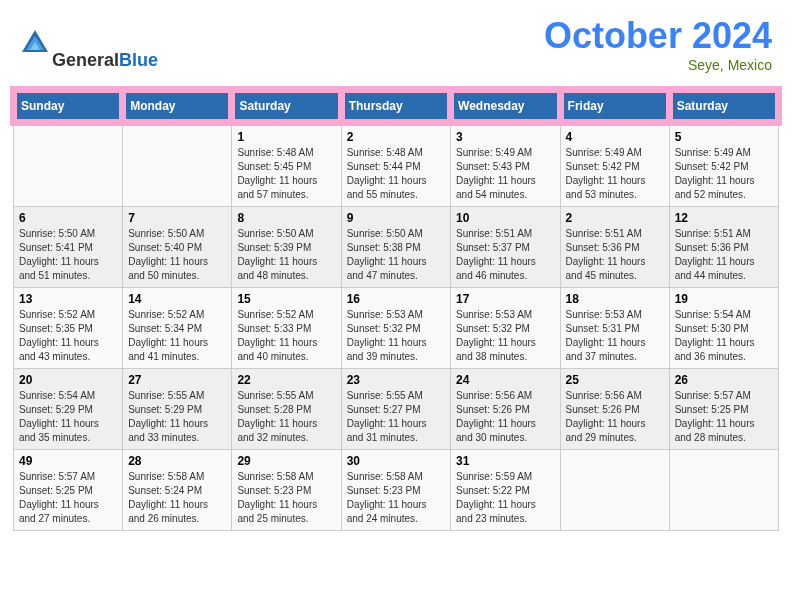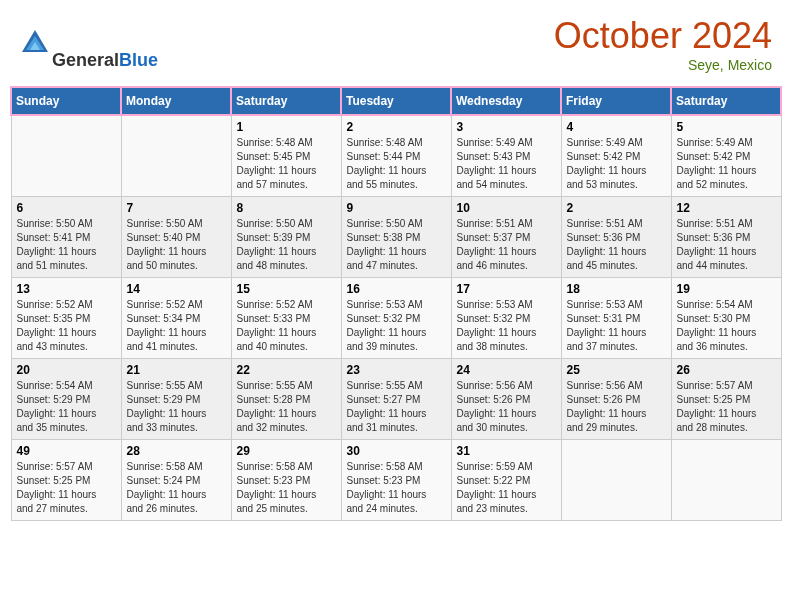"October 2024" .month-title { color: #c2410c -> #3b82f6; font-weight: normal -> bold }
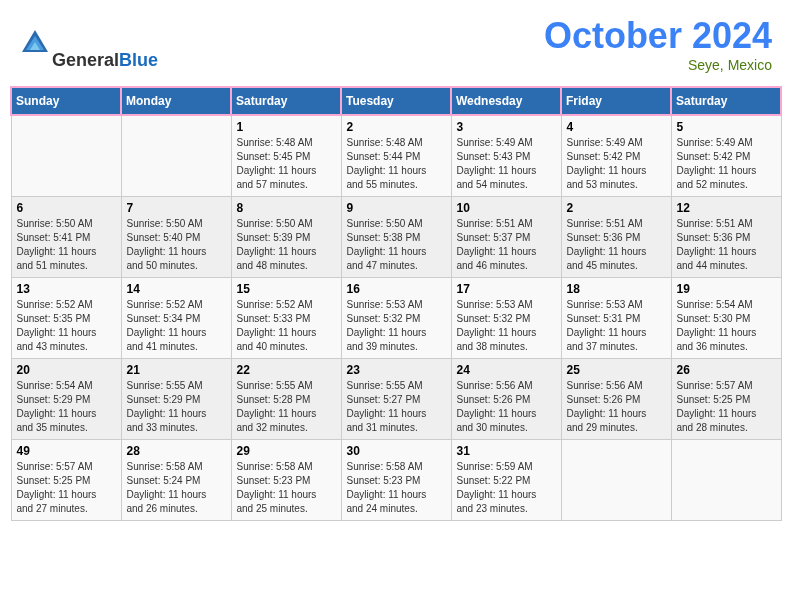"Sunday" .calendar thead th { border: 2px solid #f9a8d4 -> 7px solid #f9a8d4 }
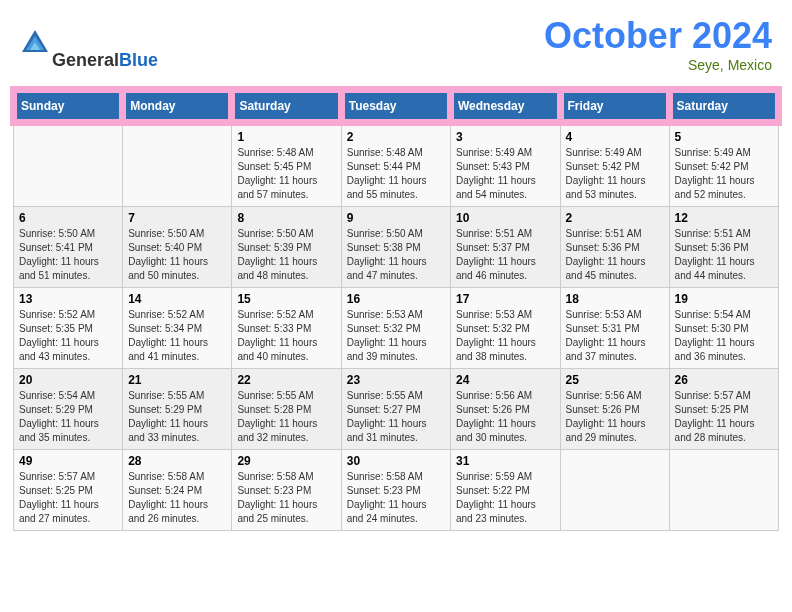"Tuesday" th { text: Tuesday -> Thursday }
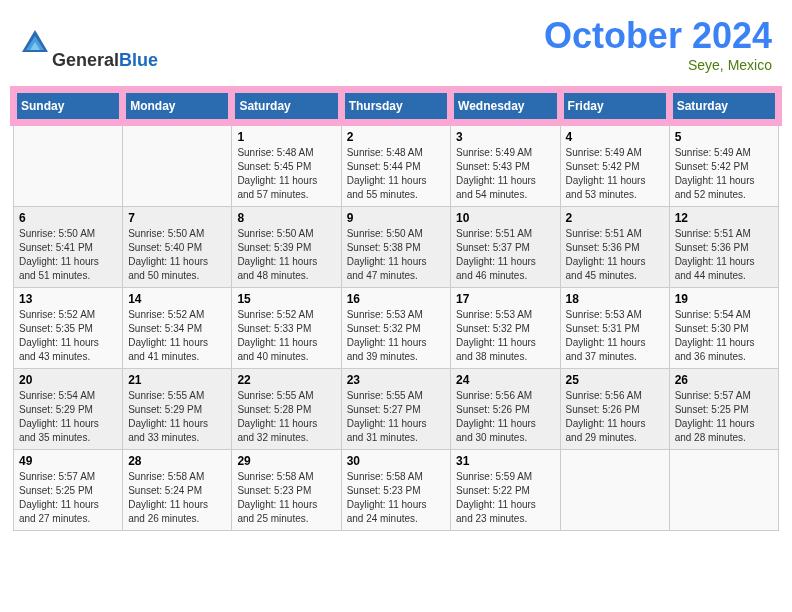"21" span.day-number { text: 21 -> 27 }
